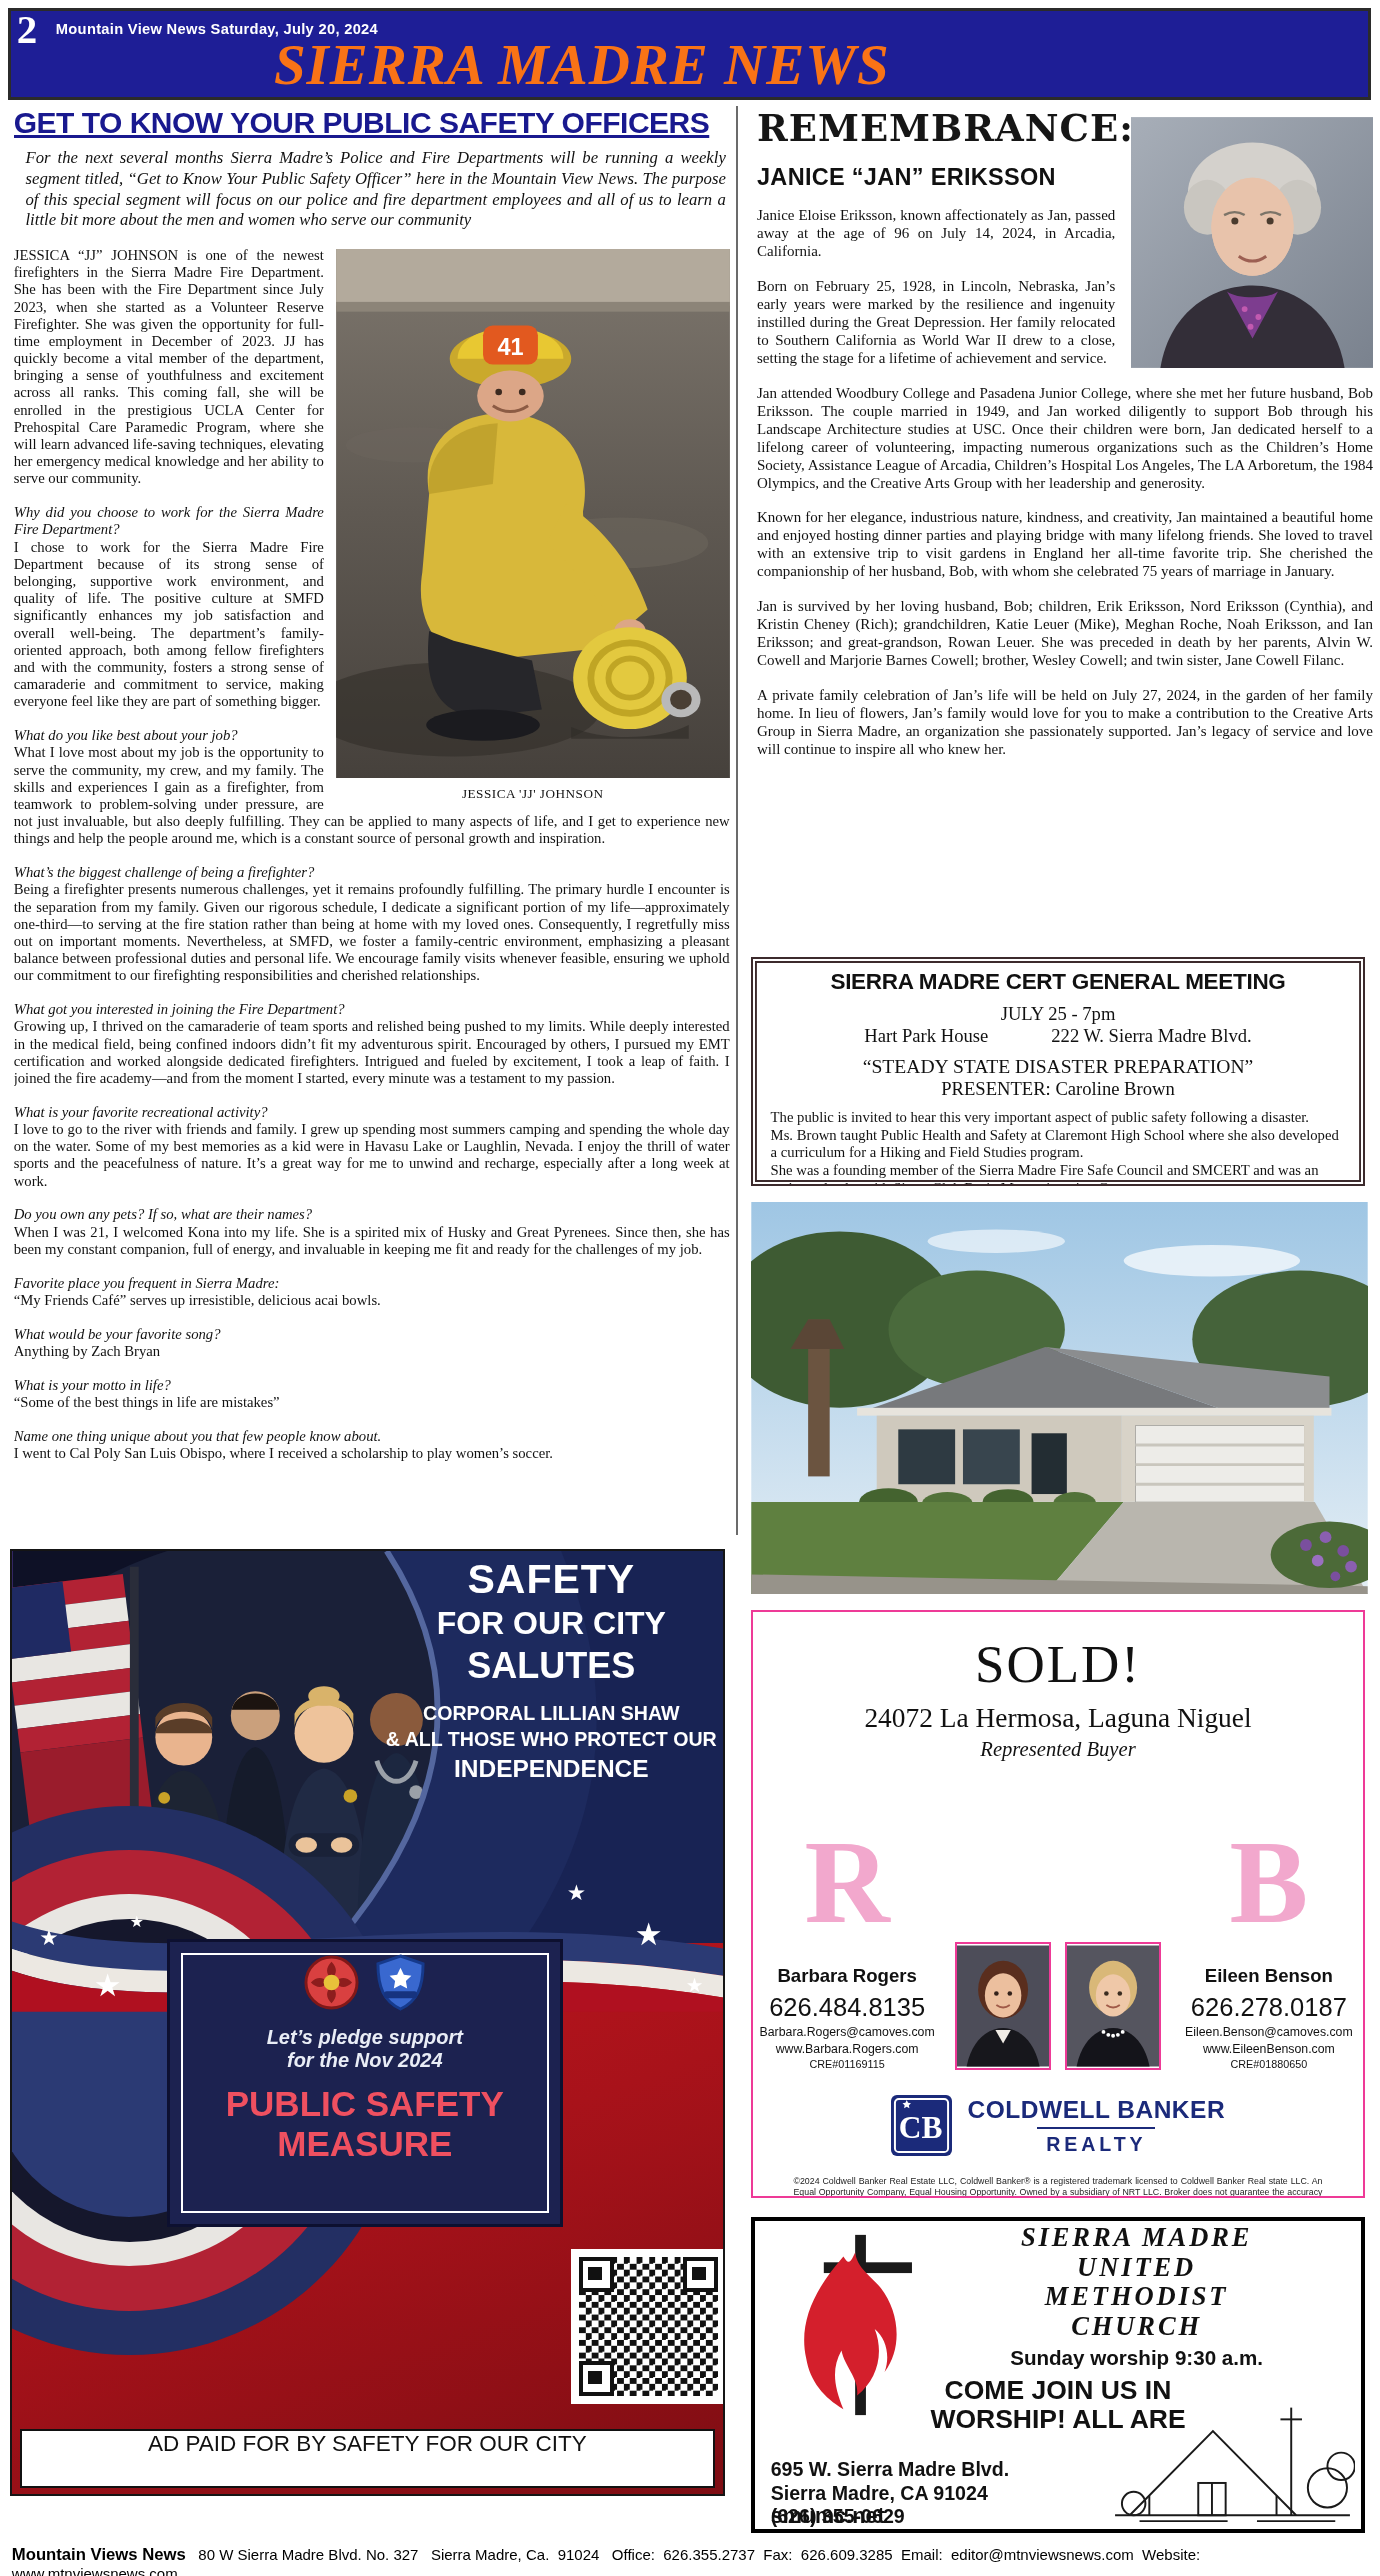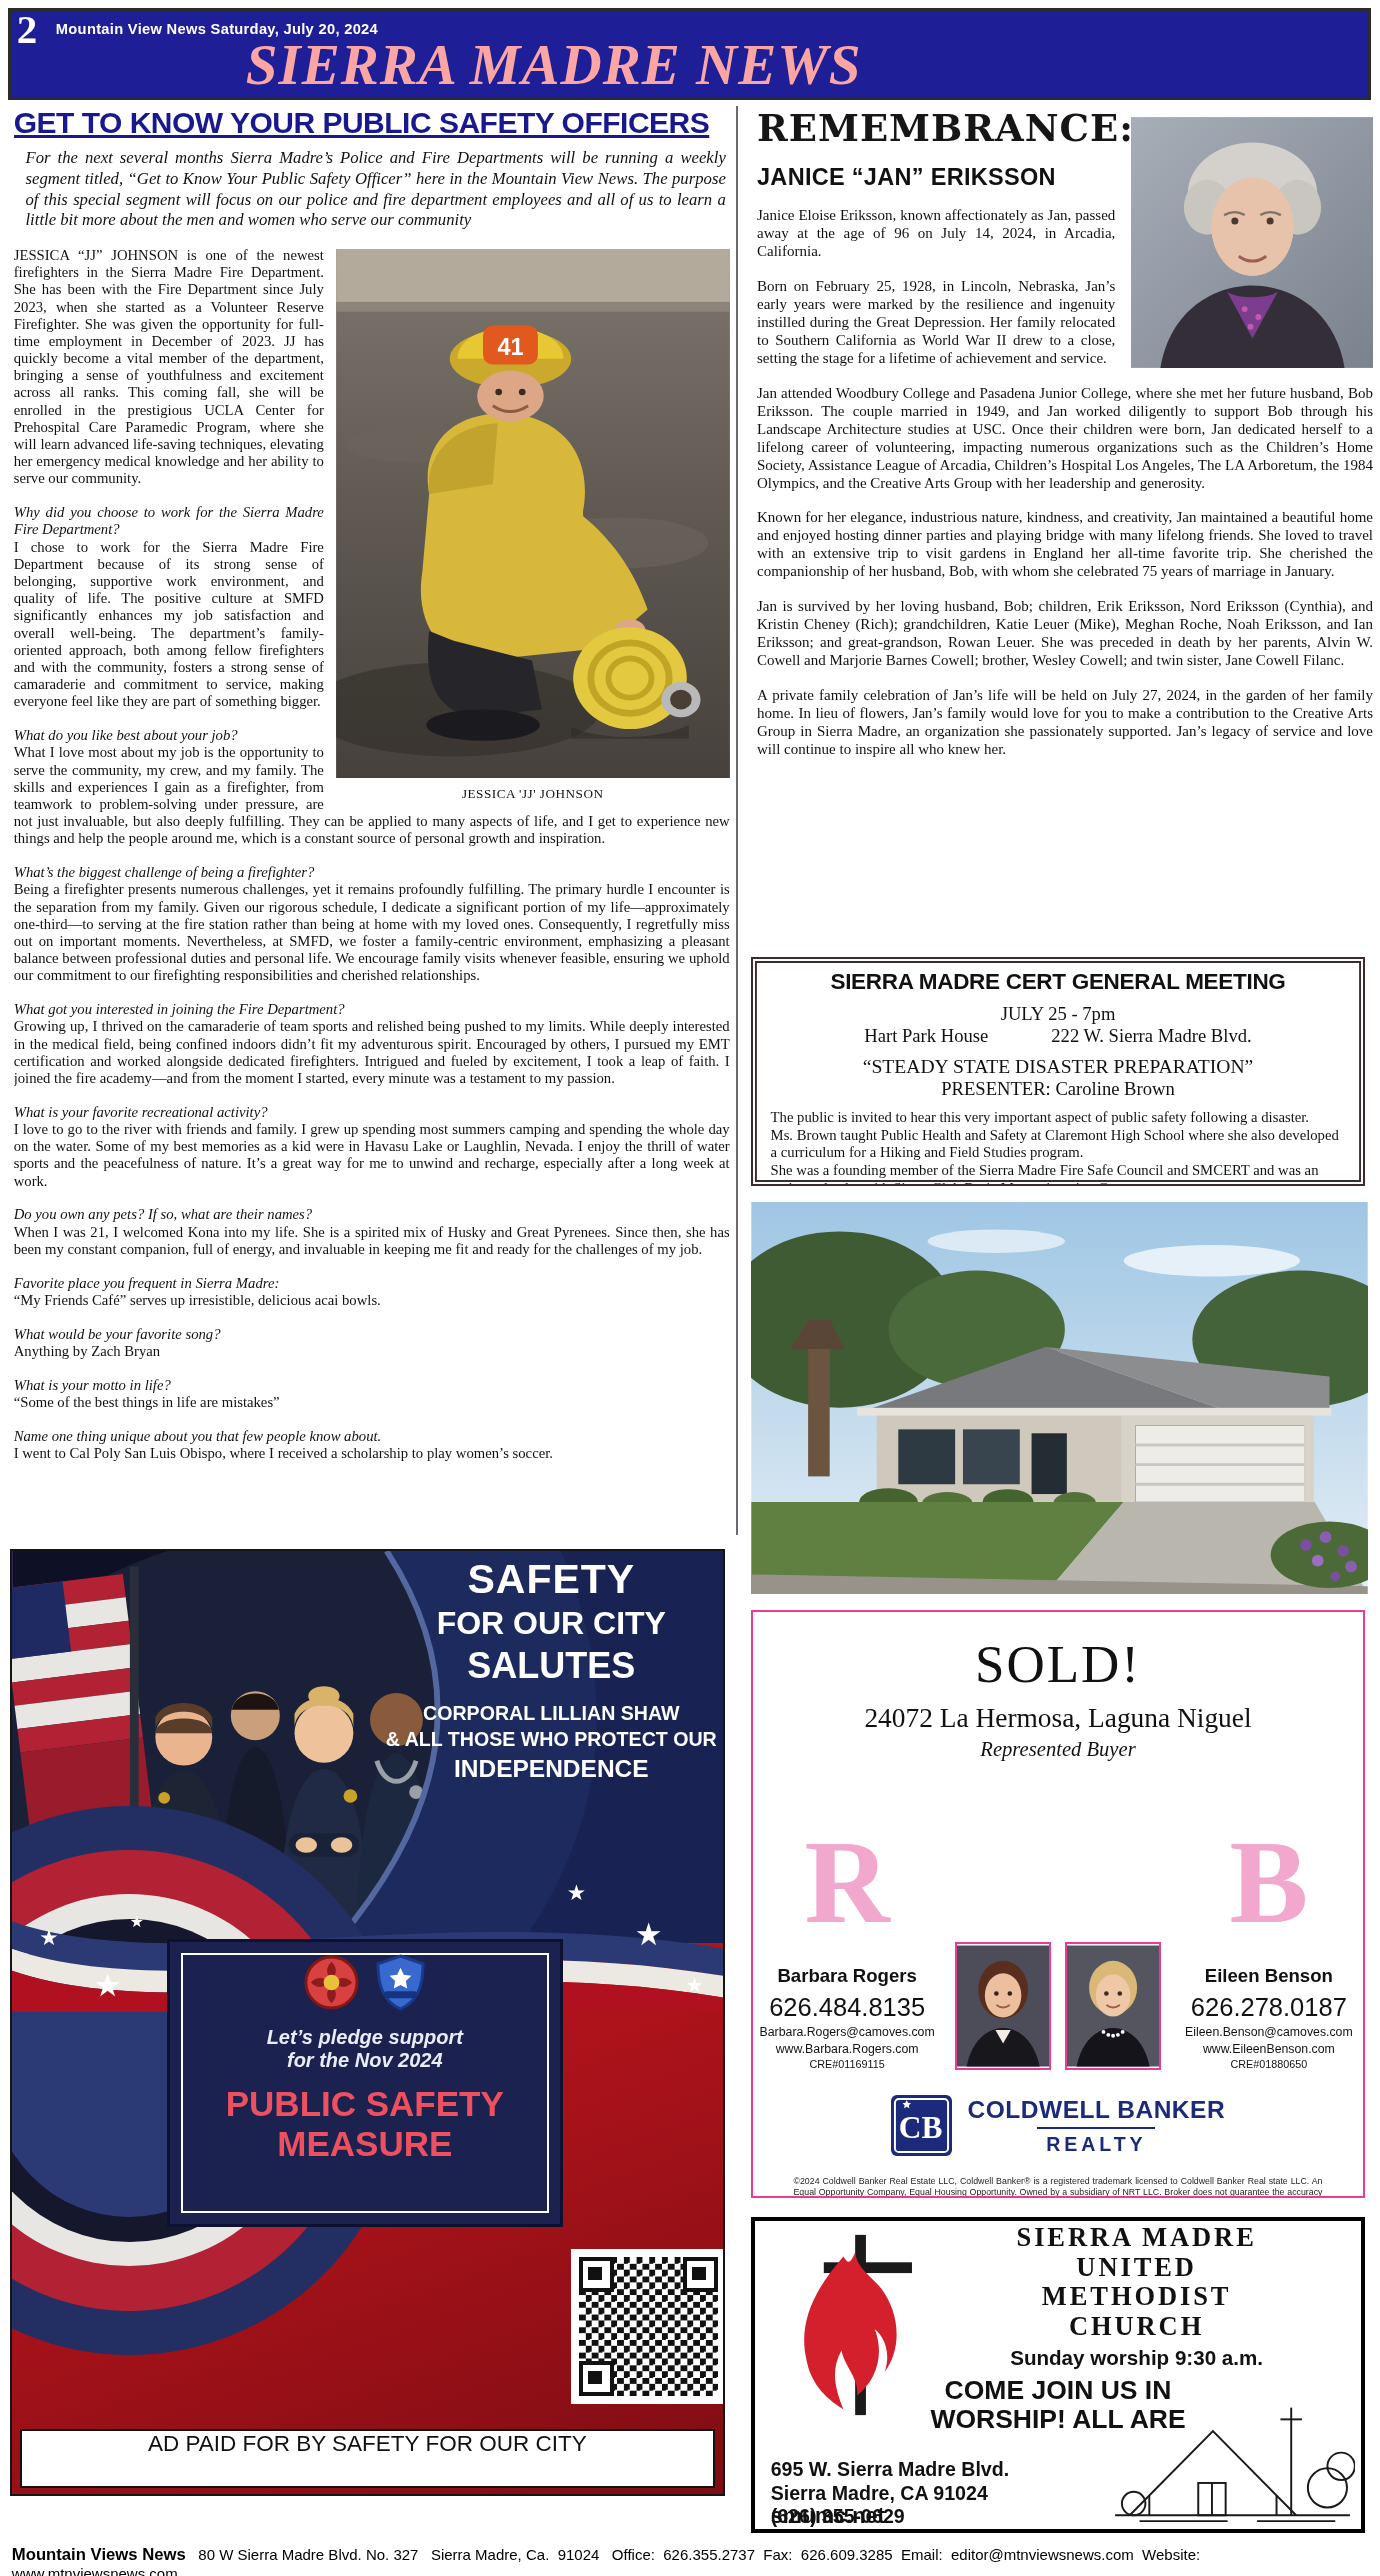"SIERRA MADRE NEWS" .section-title { color: #fca5a5 -> #f97316; left: 235px -> 228px; text-align: none -> center }
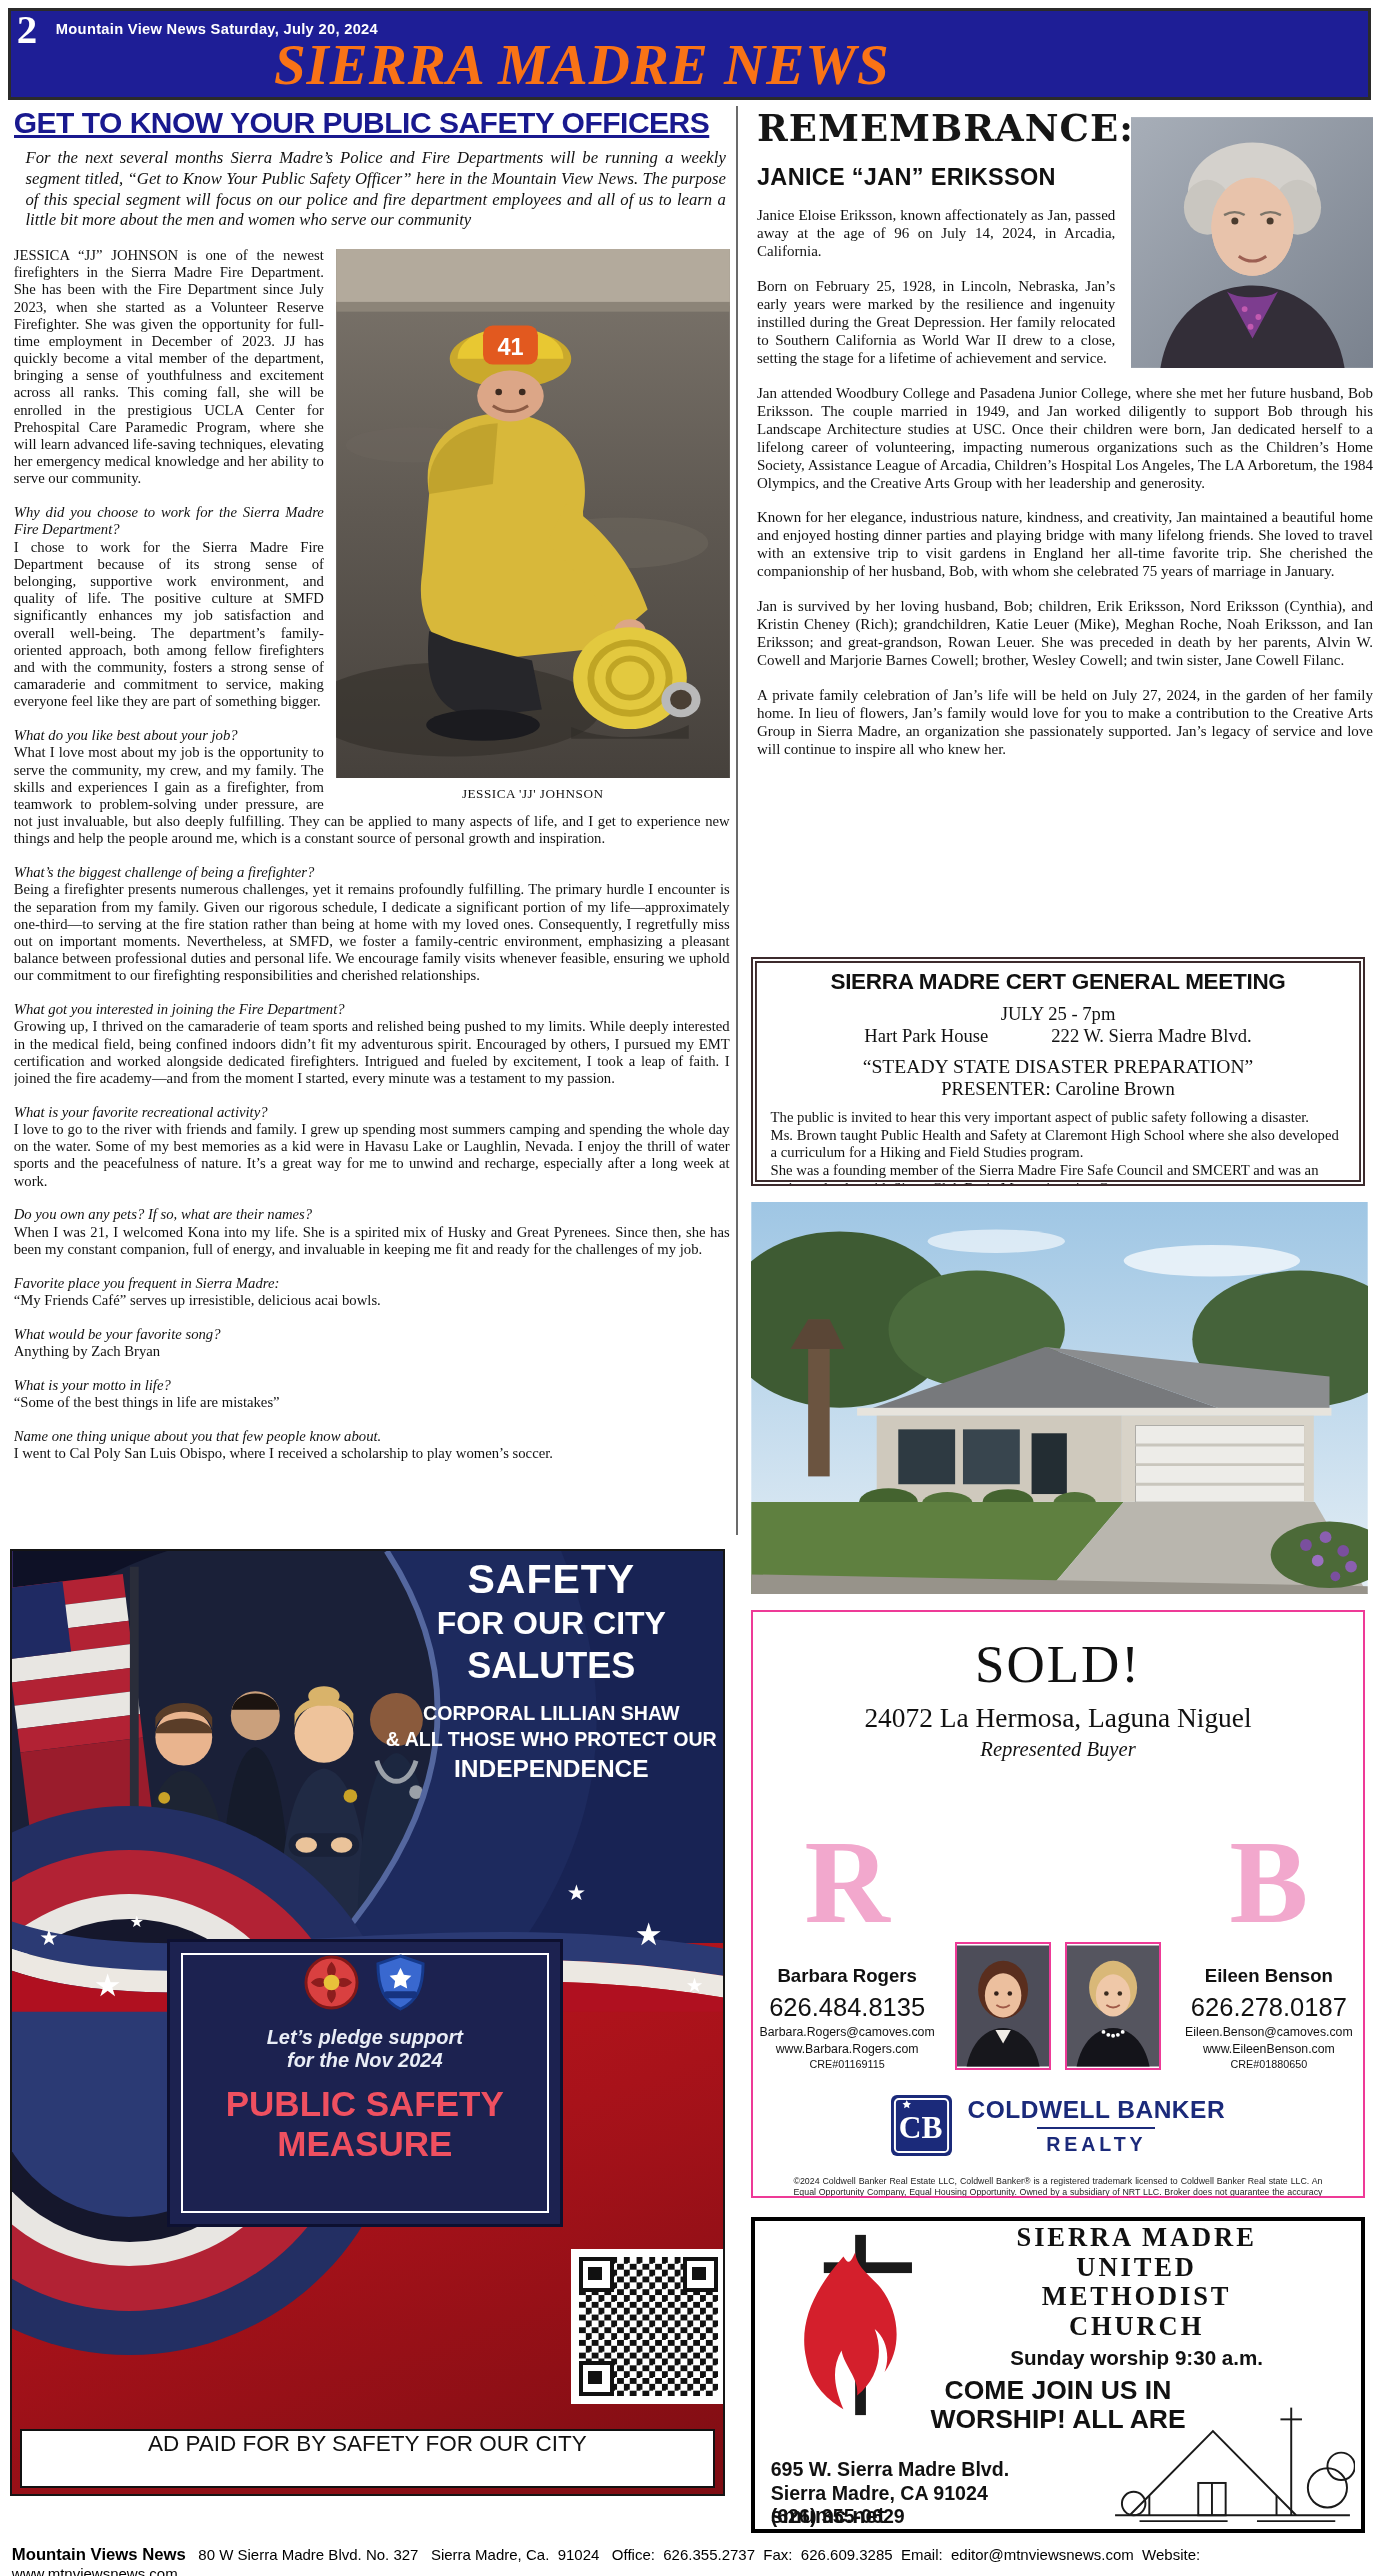"SIERRA MADRE" .ch-name div { font-style: none -> italic }
